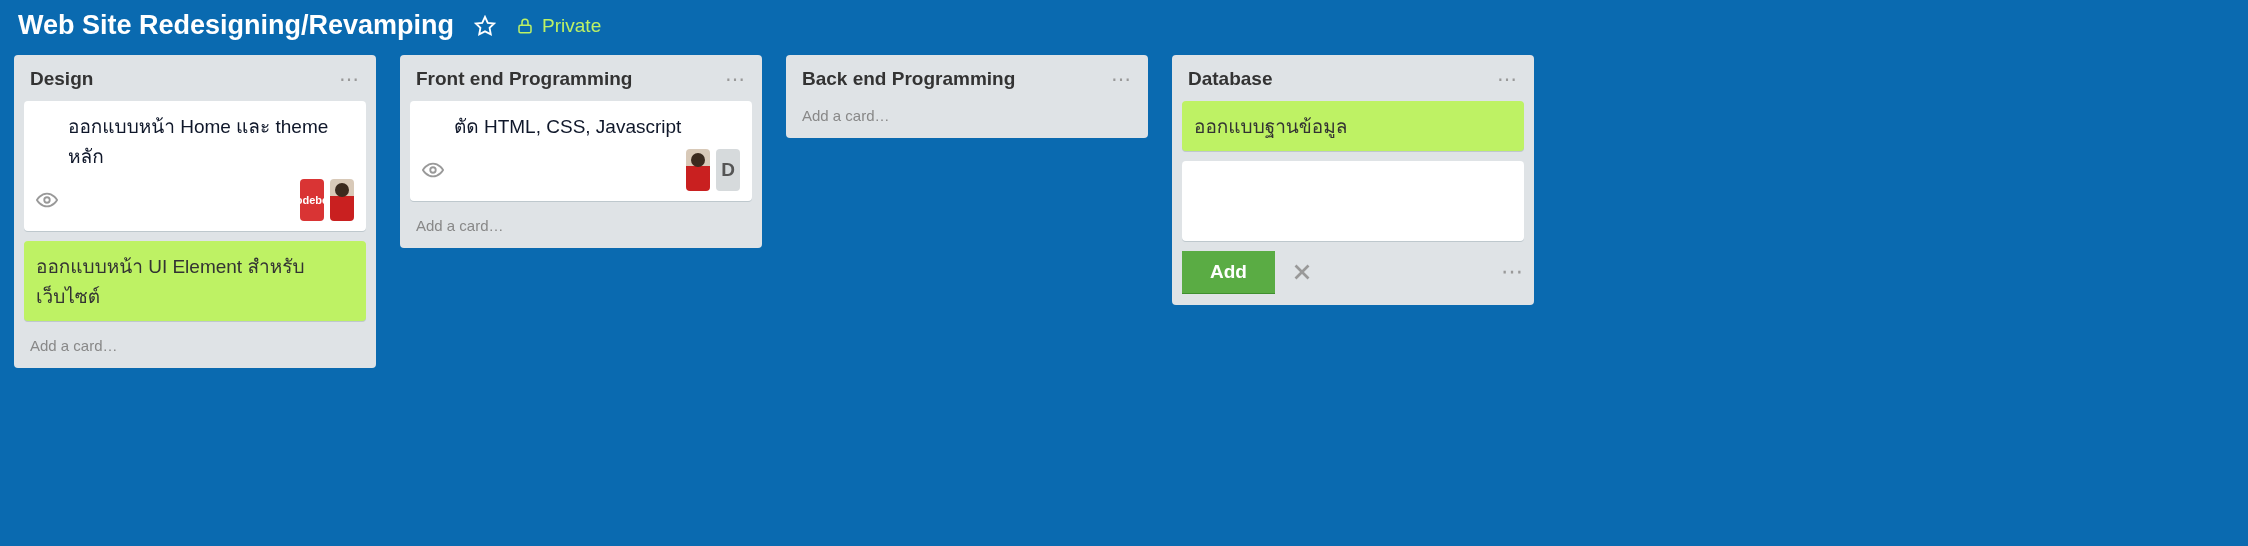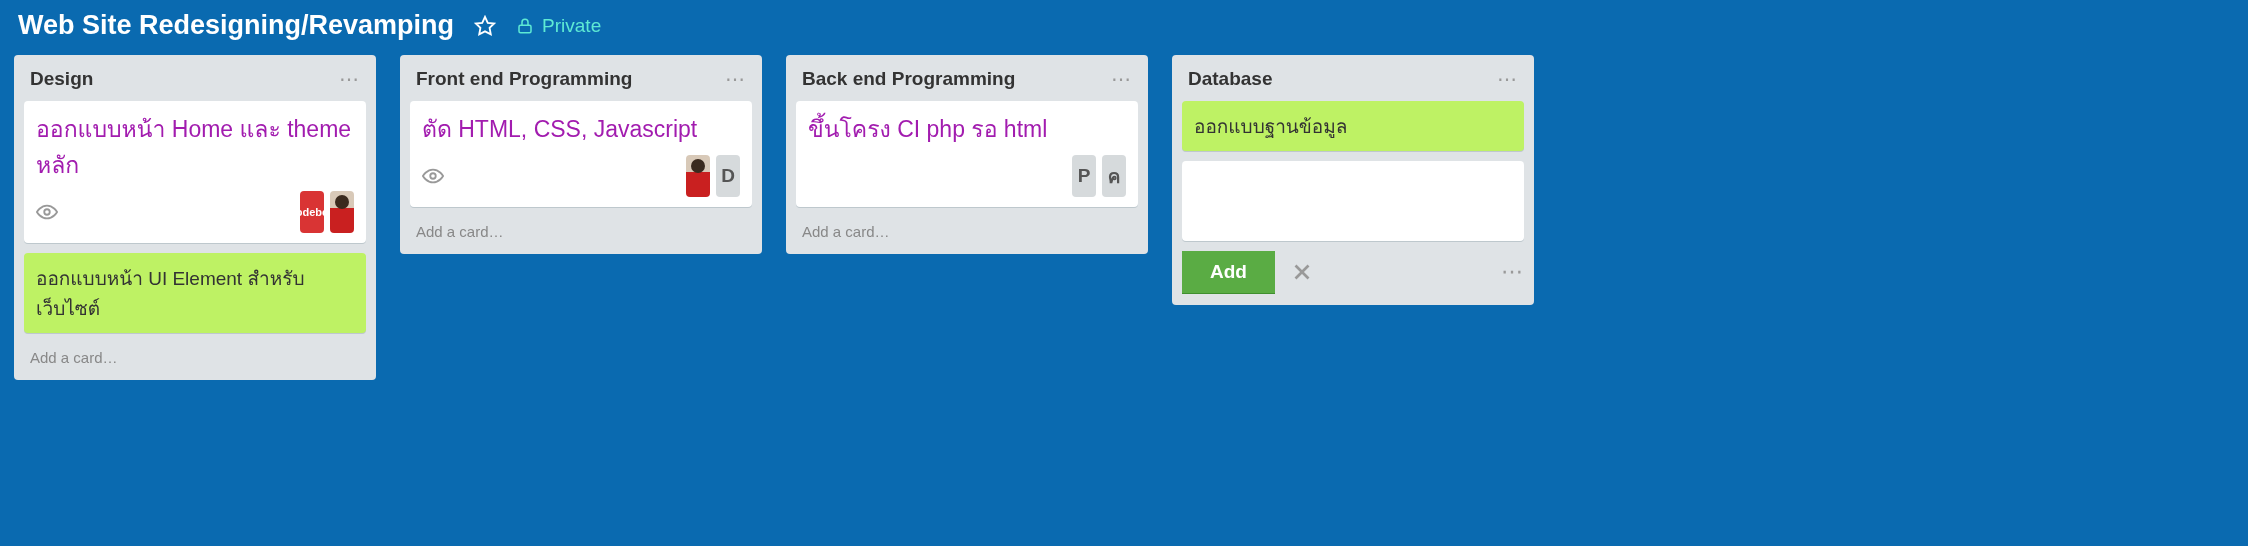"Private" .privacy { color: #5eead4 -> #bef264 }
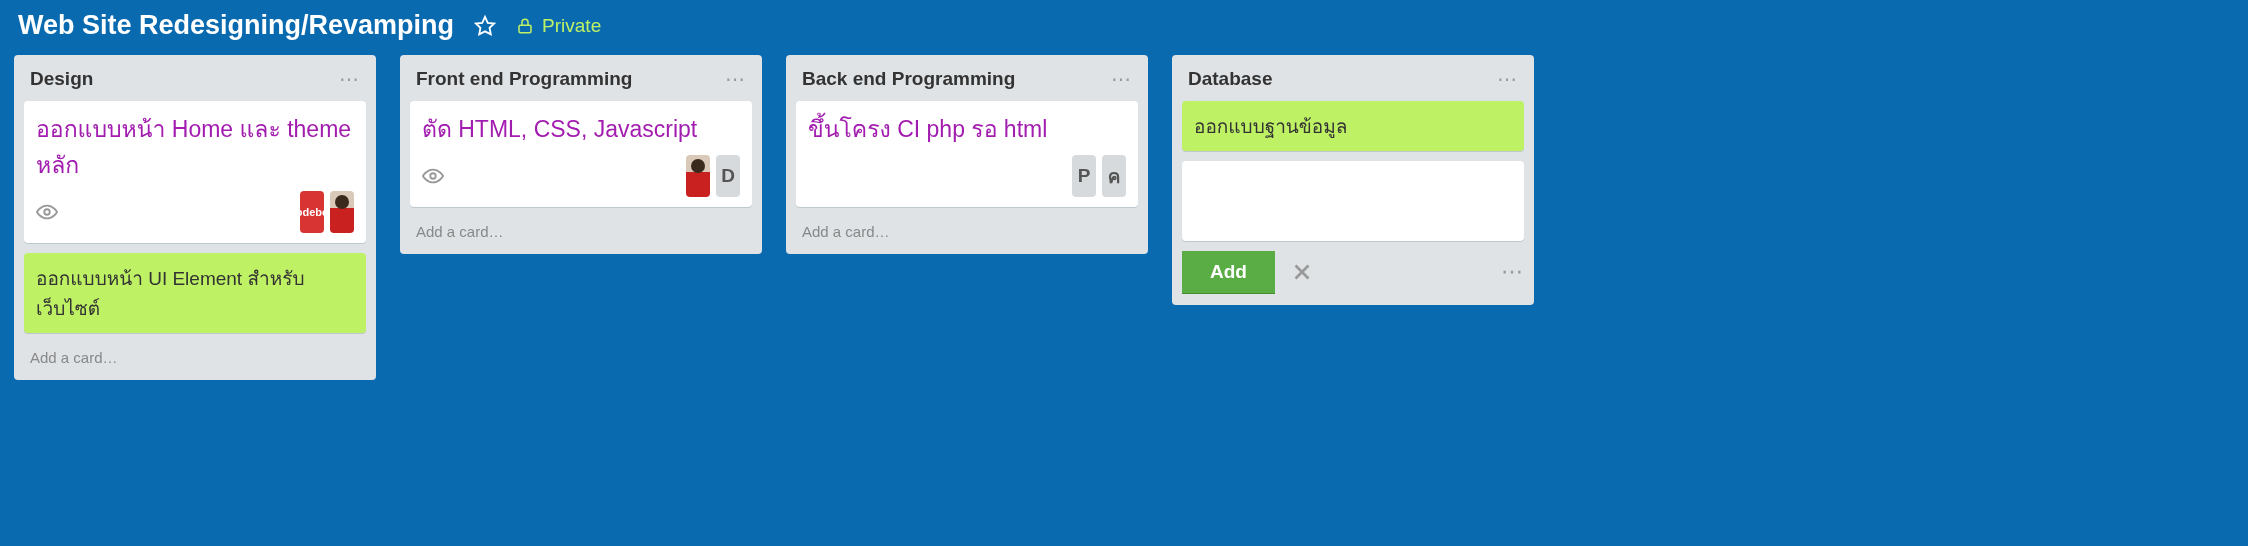"ออกแบบหน้า Home และ theme หลัก" .card-title { color: #a21caf -> #0f172a; font-size: 23px -> 19px; margin-left: none -> 32px }
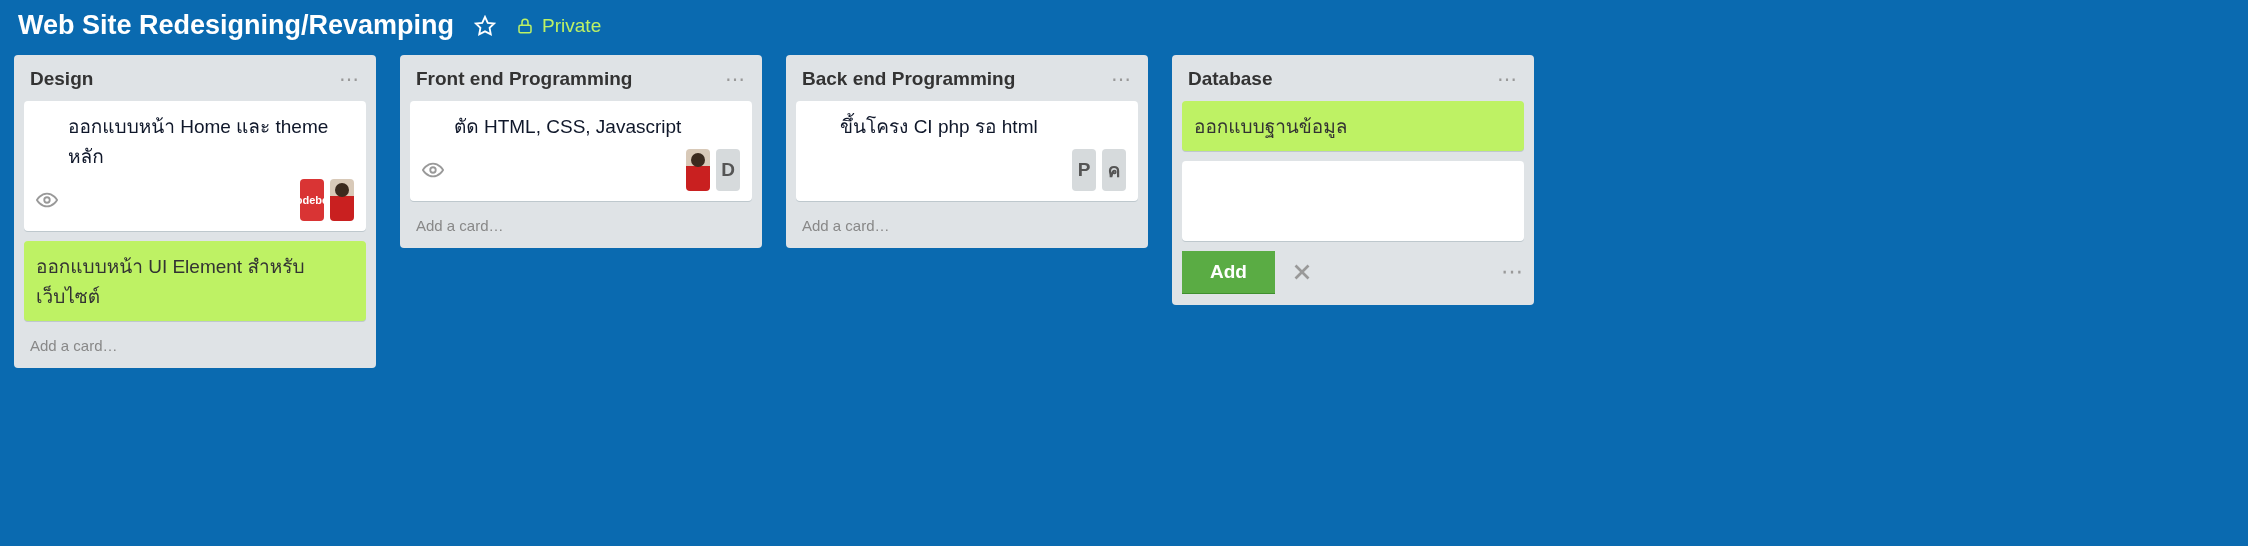"ขึ้นโครง CI php รอ html" div.card { html: <div> <div>ขึ้นโครง CI php รอ html</div> <div> <span></span> <div> <div>P</div> <div>ค</div> </div> </div> </div> -> none }
